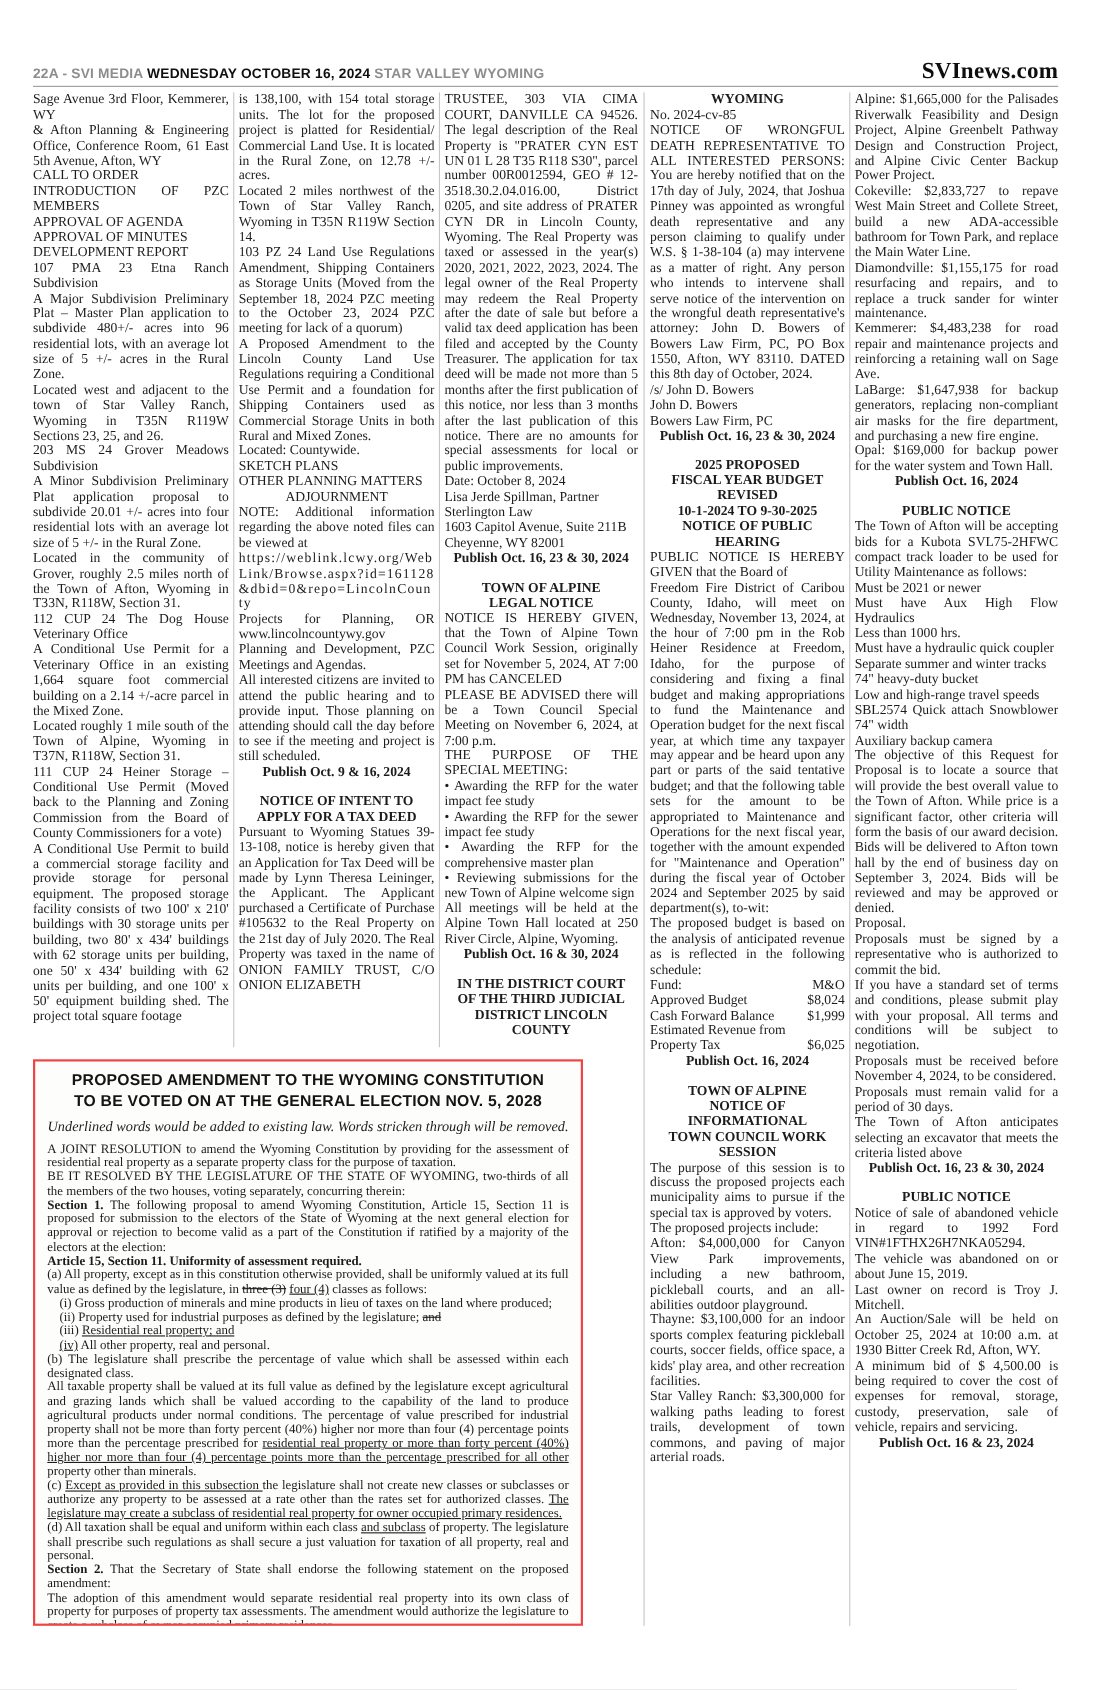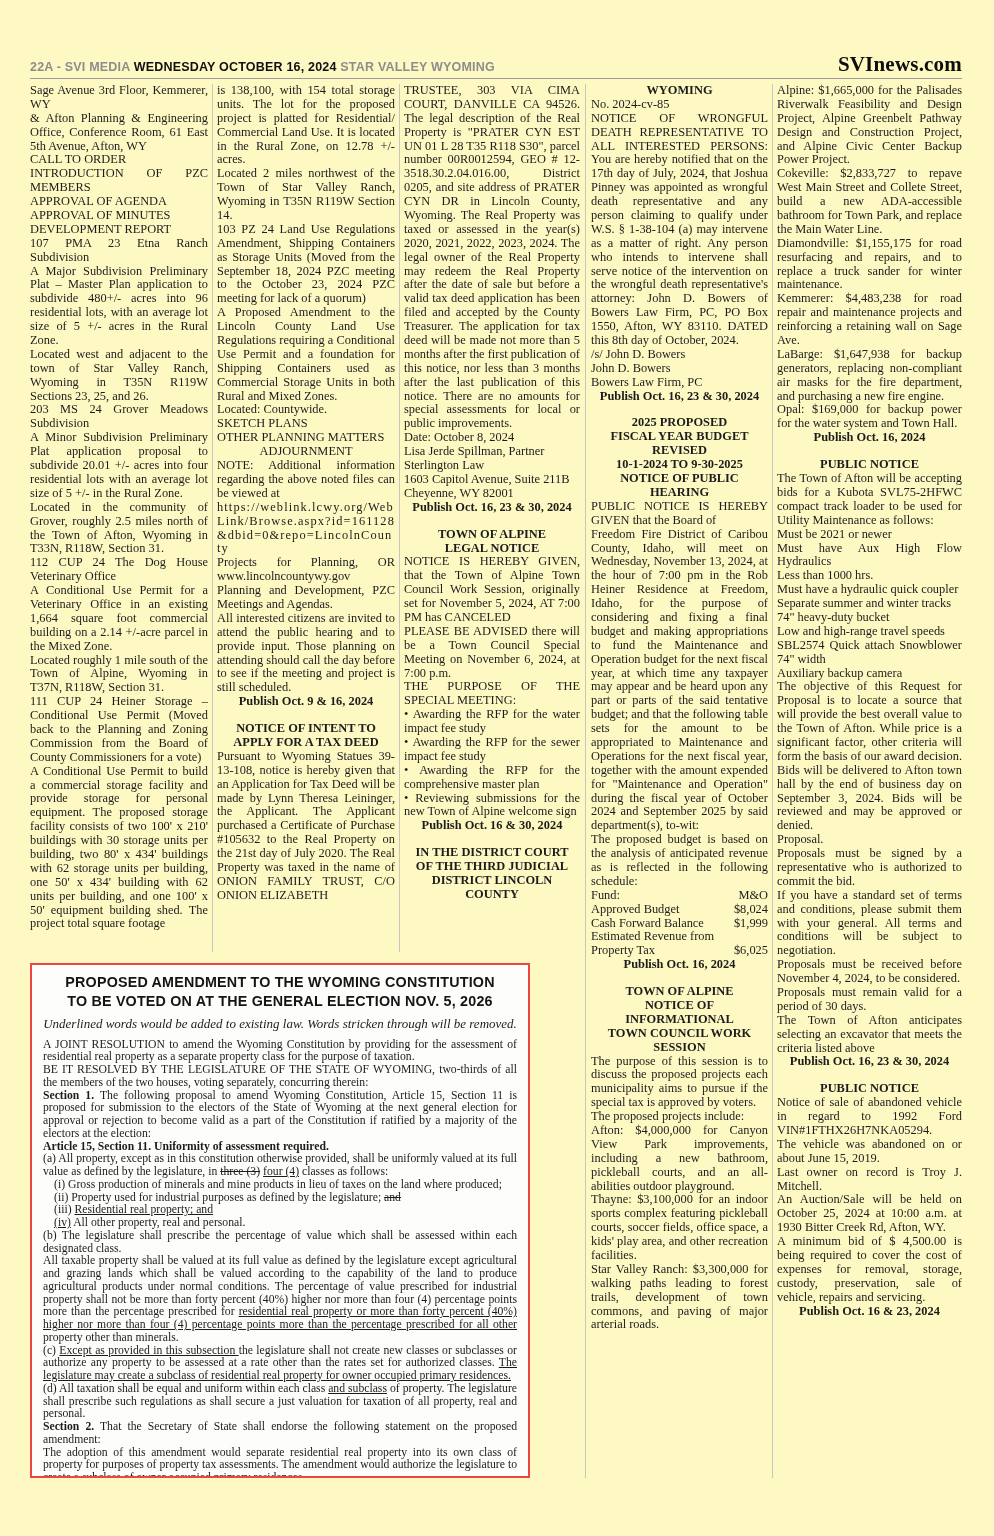"22A - SVI MEDIA WEDNESDAY" .page { background: #fef9c3 -> #ffffff }
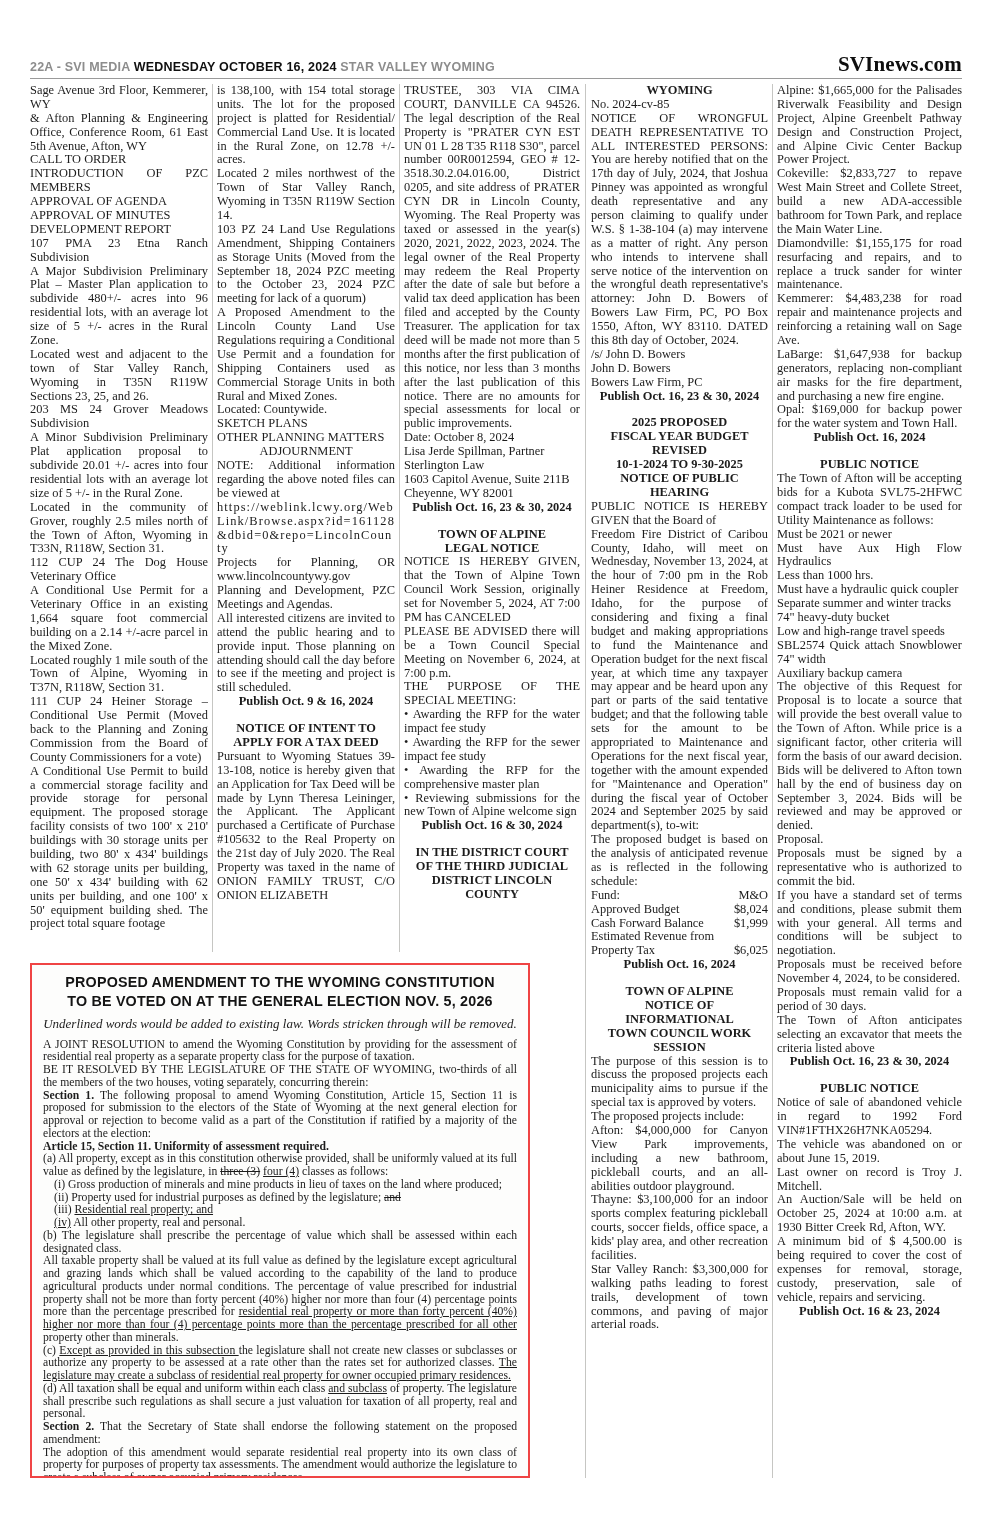"All meetings will be held" p.p { html: none -> <p><span>All meetings will be held at the Alpine Town Hall located at 250 River Circle, Alpine, Wyoming.</span></p> }
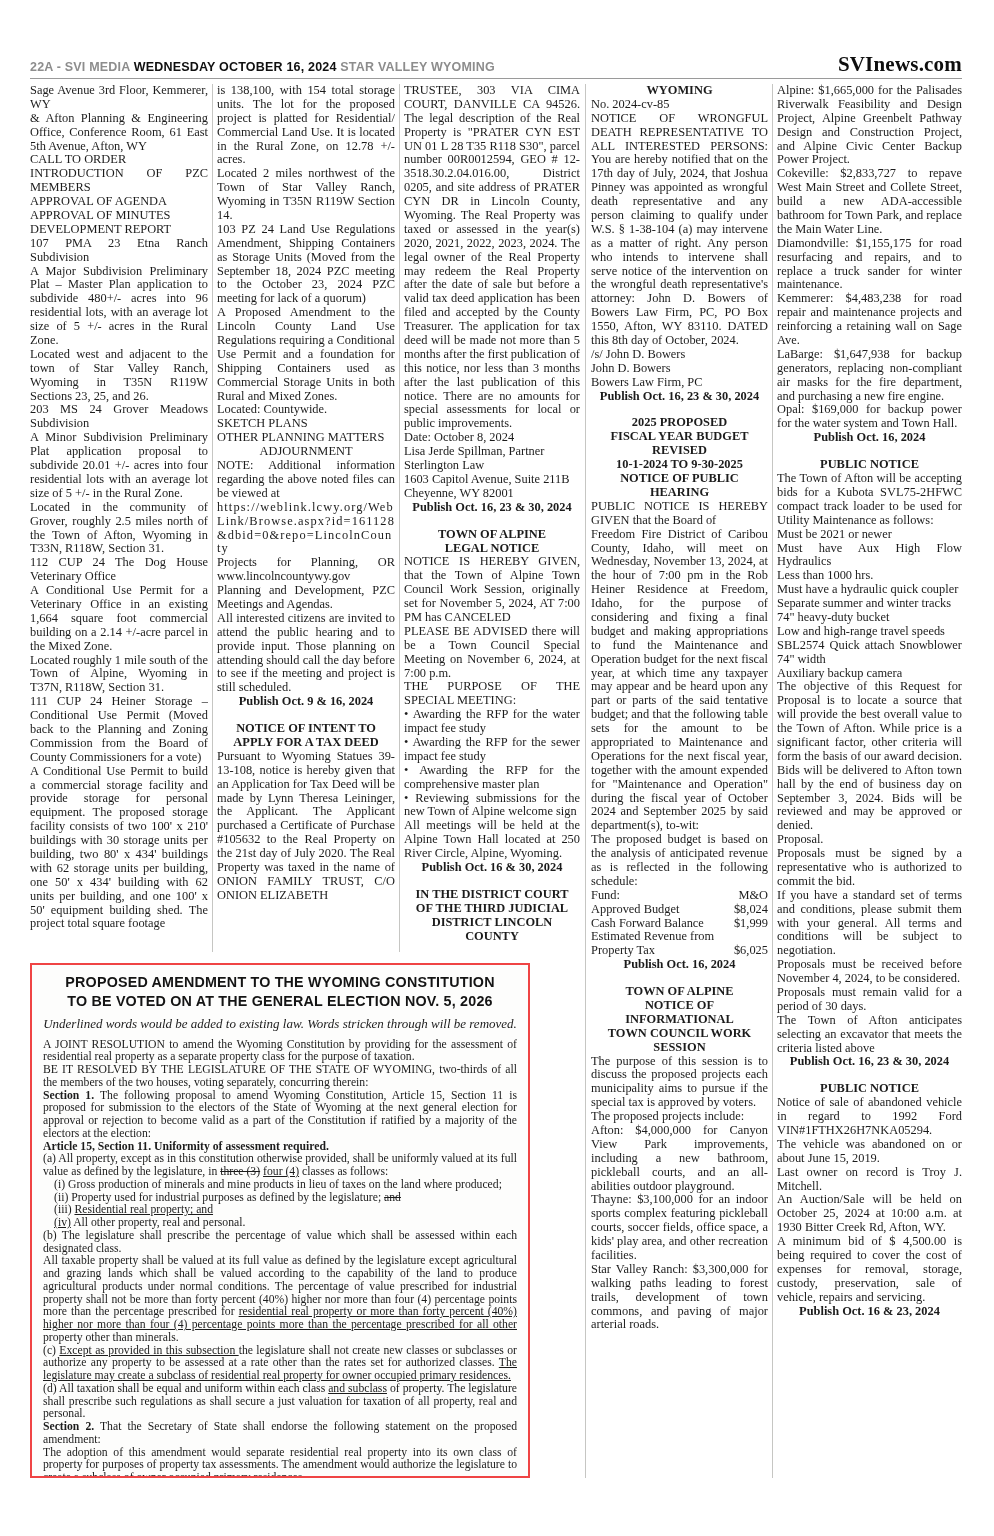"If you have a standard" span { text: them with your general -> play with your proposal }
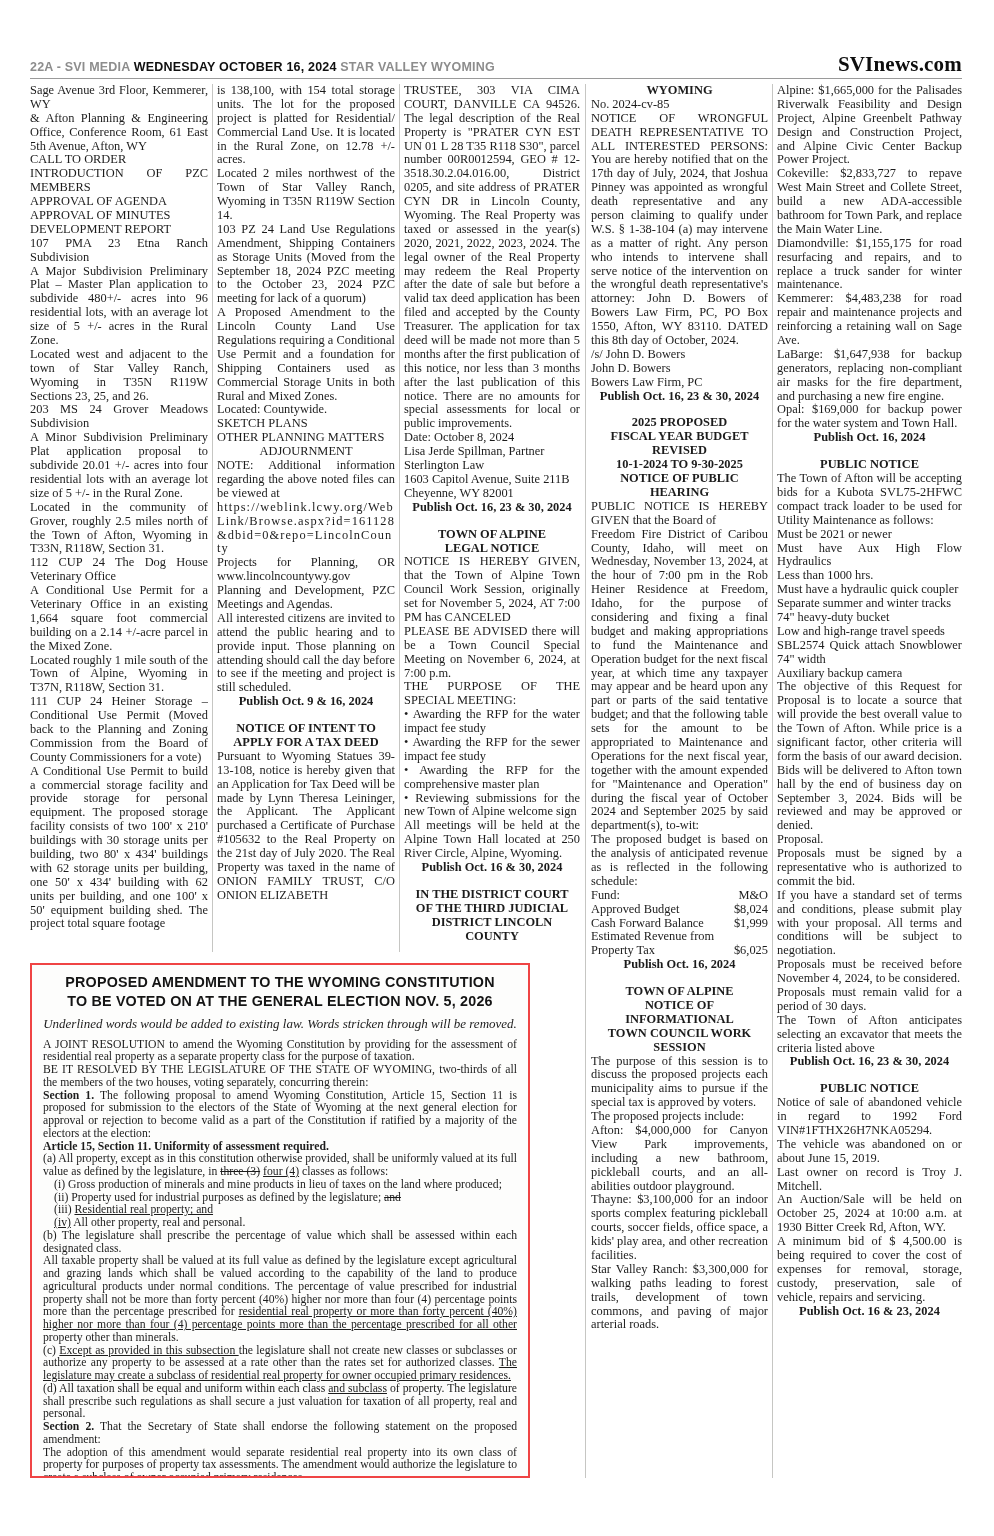"TO BE VOTED ON AT" div { text: 2026 -> 2028 }
